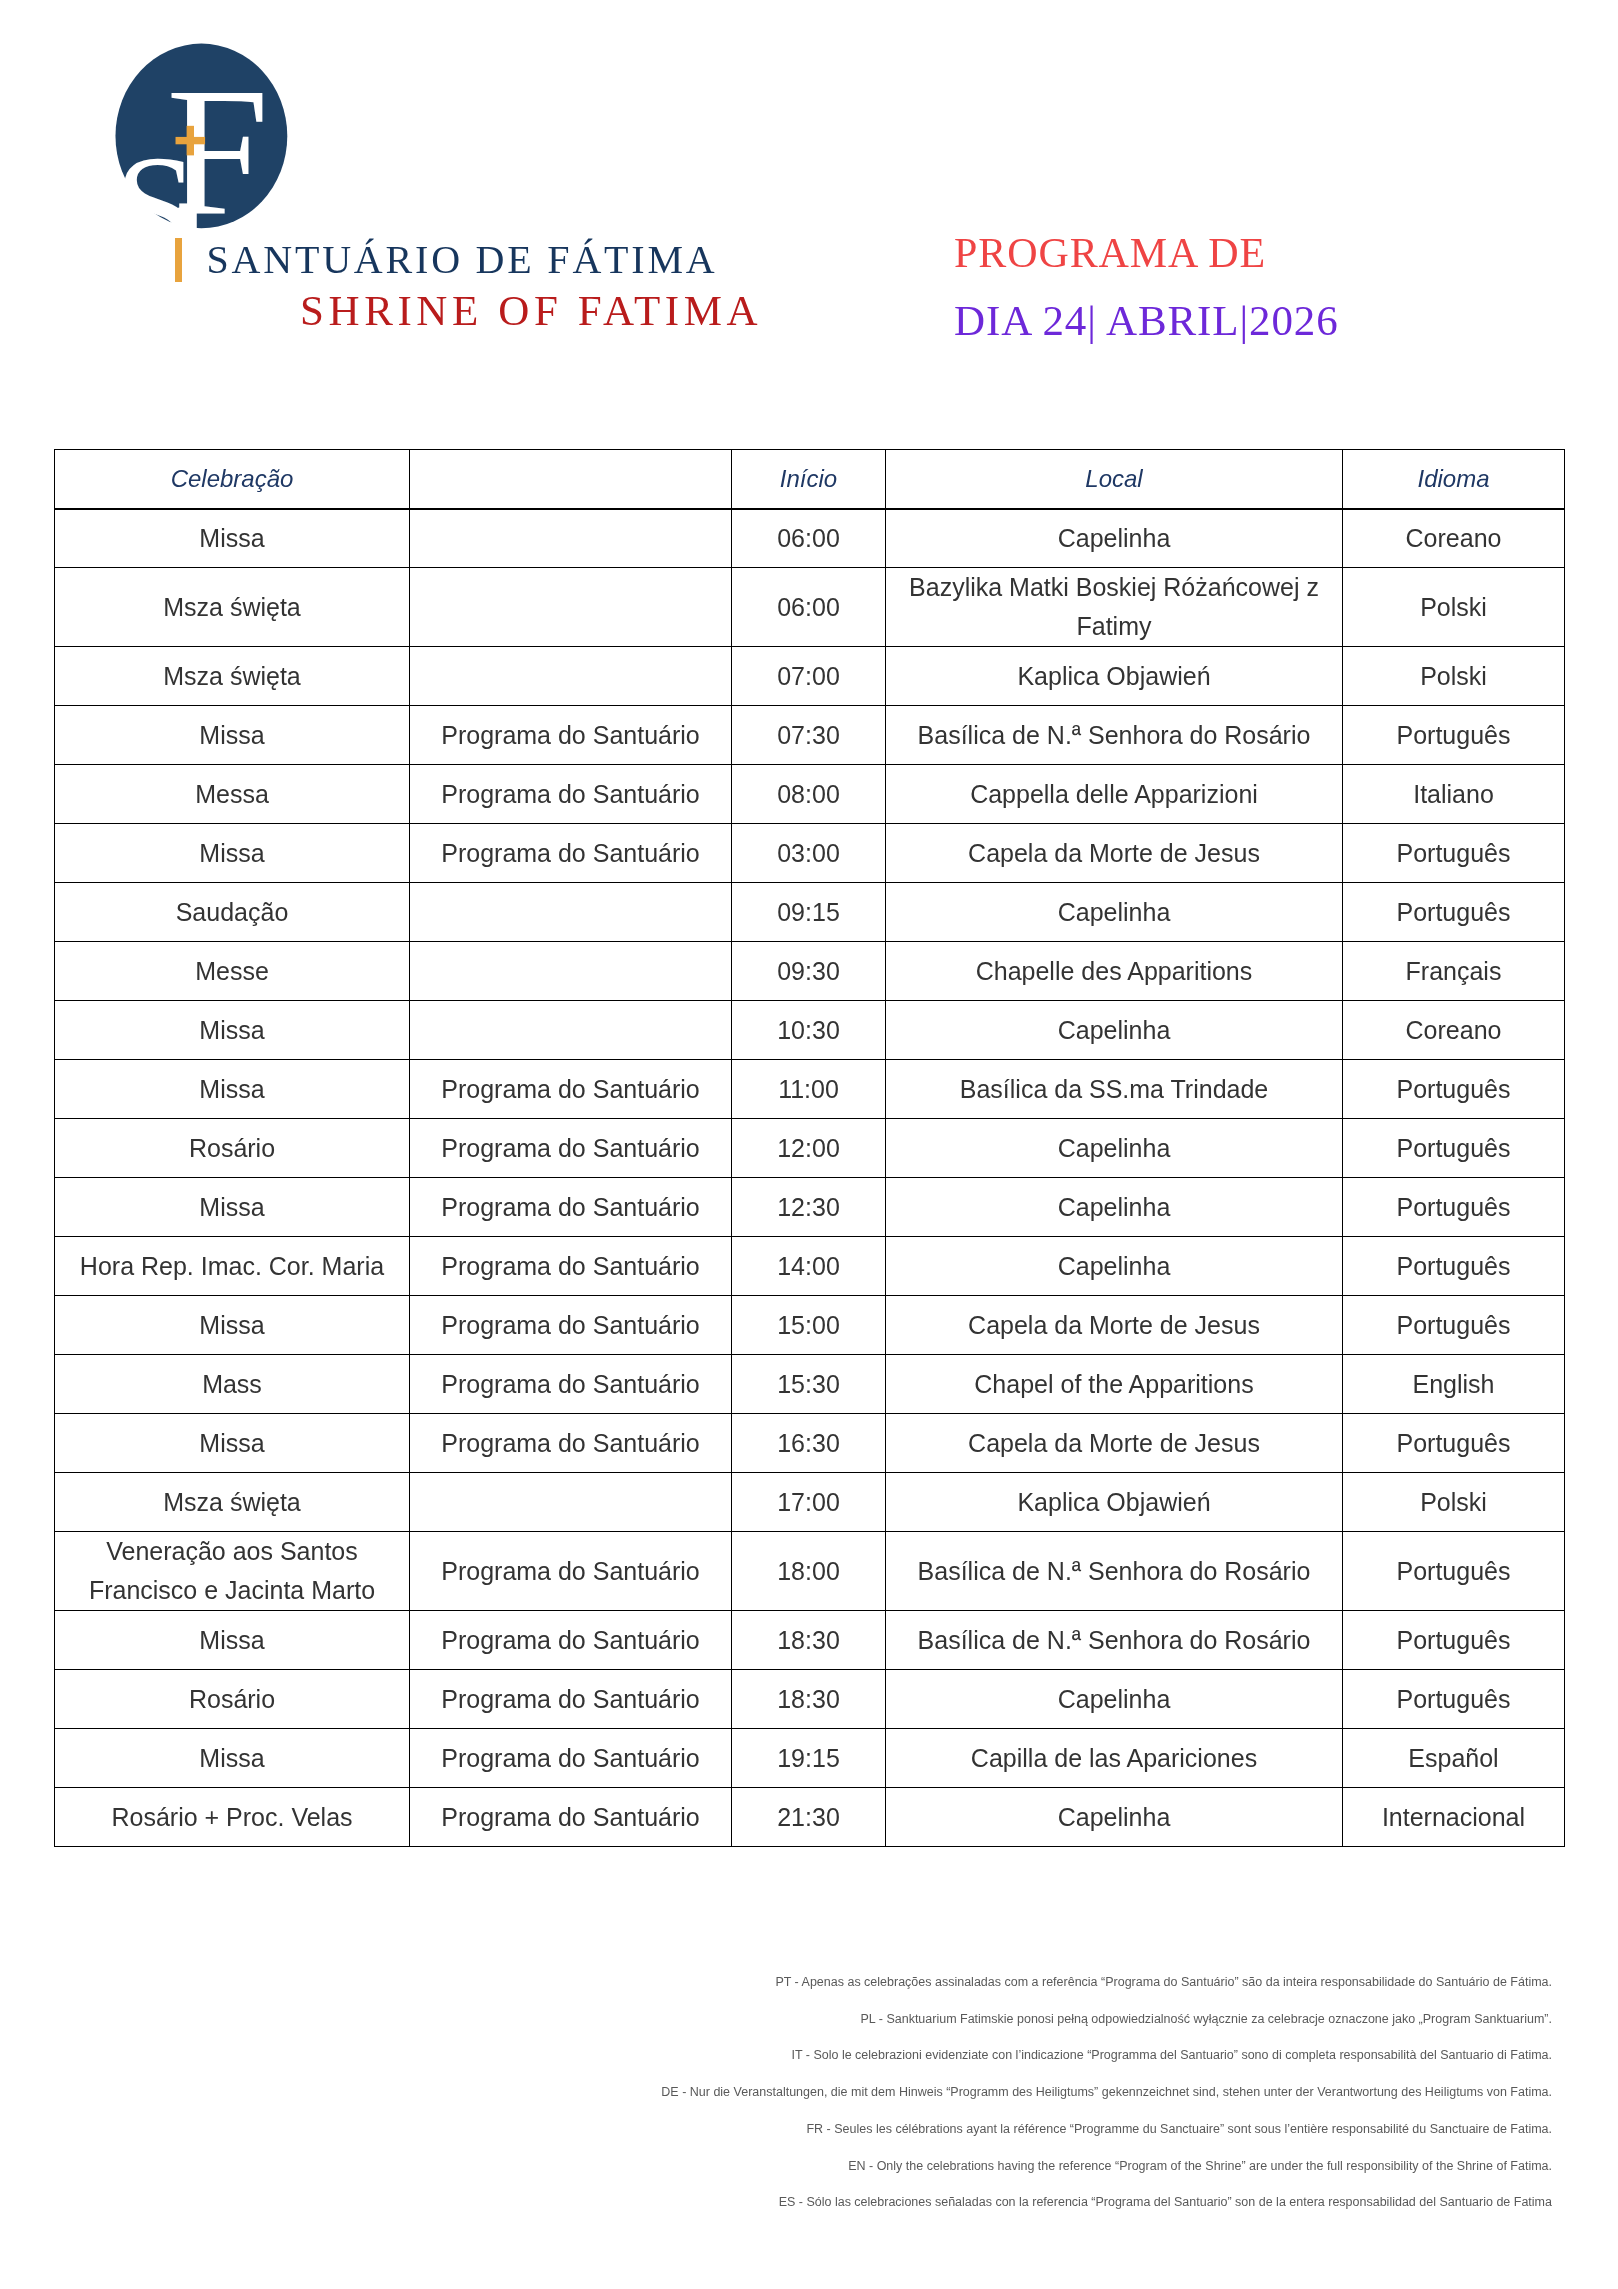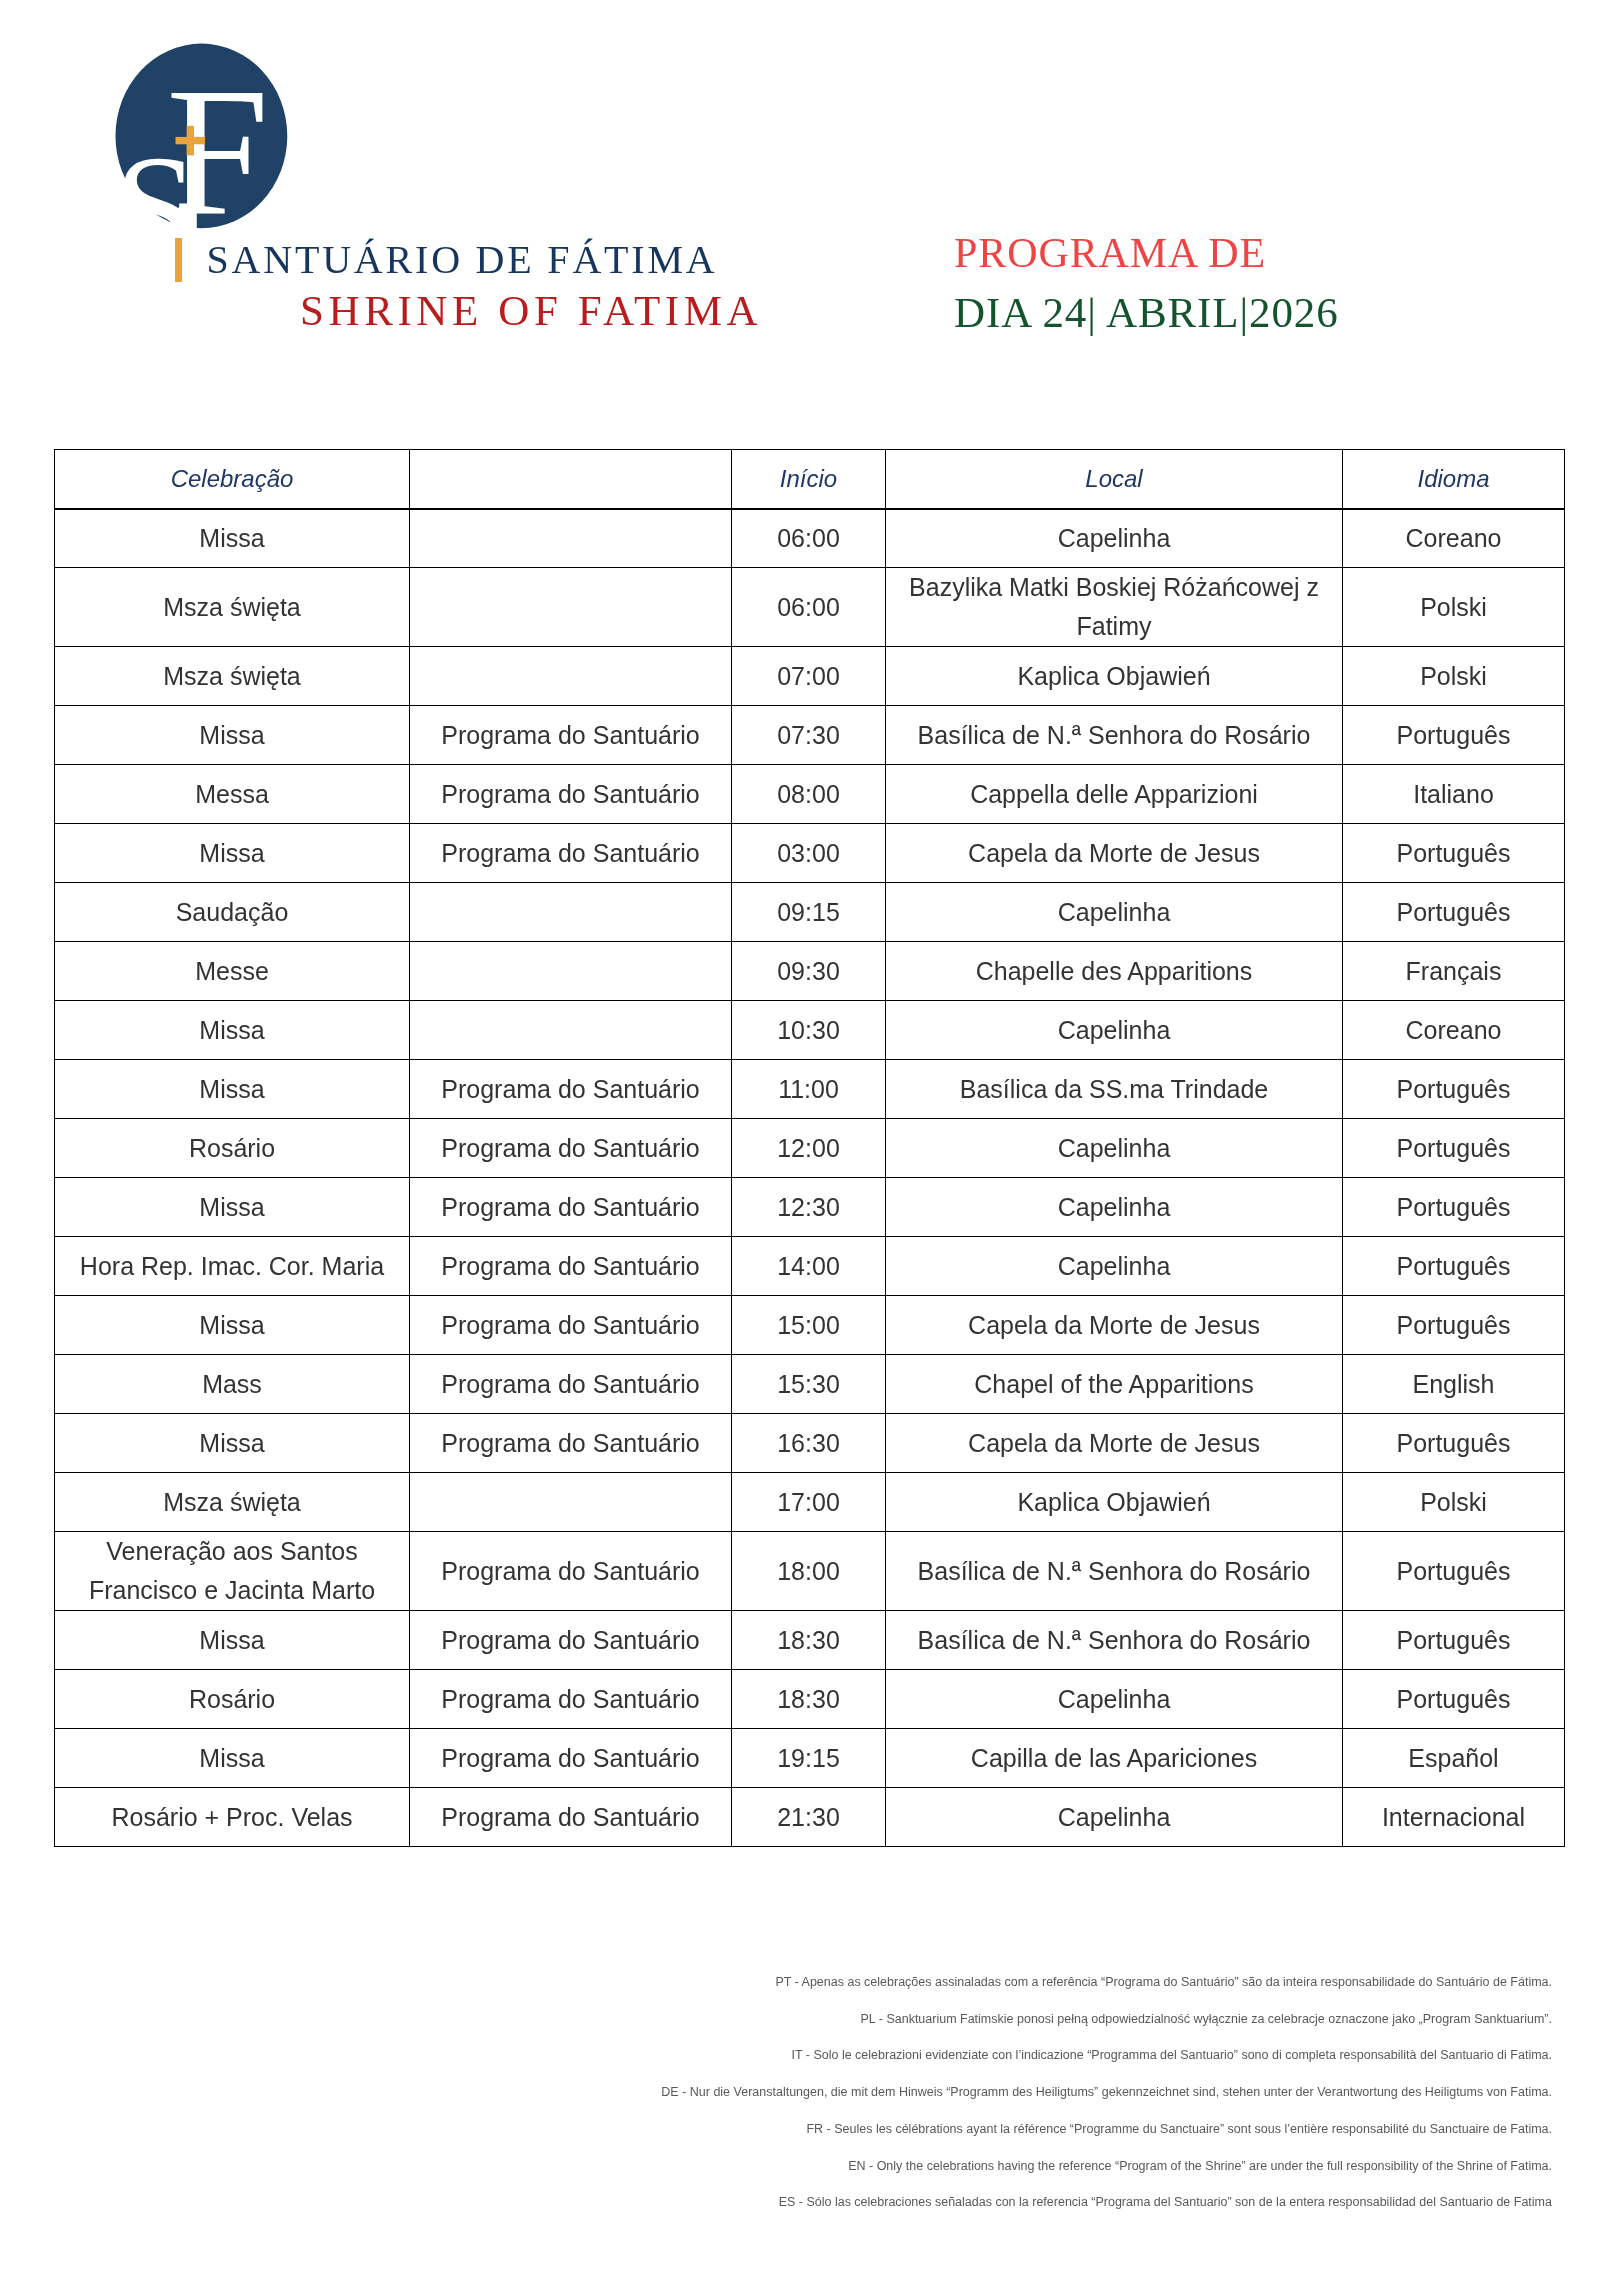"DIA 24| ABRIL|2026" .title-line2 { color: #14532d -> #6d28d9; margin-top: 11px -> 19px }
